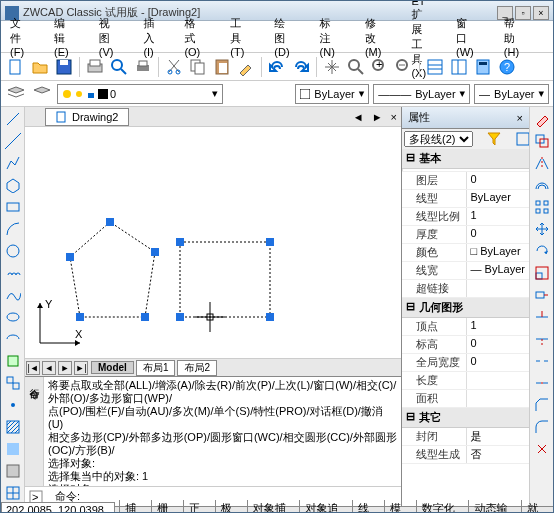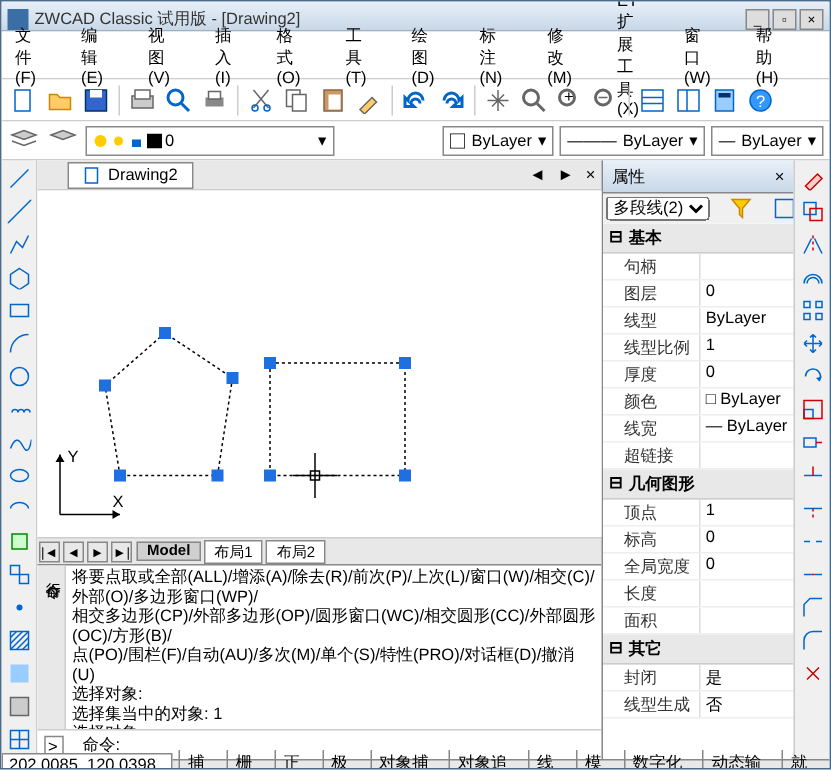"句柄" div.k { html: <div>句柄</div> -> none }
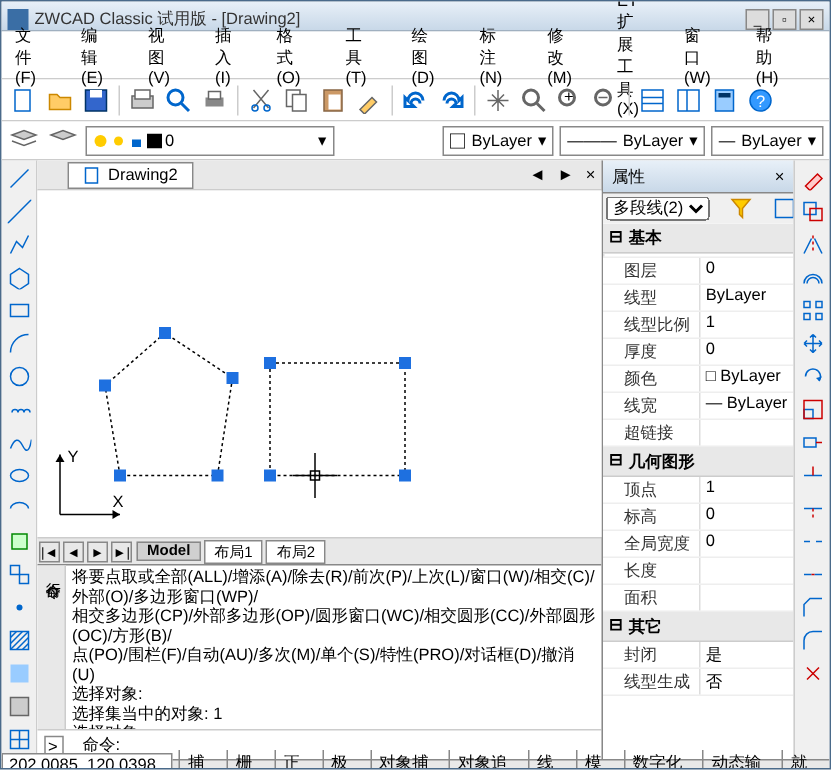"相交多边形(CP)/外部多边形(OP)/圆形窗口(WC)/相交圆形(CC)/外部" div { order: before "点(PO)/围栏(F)/自动(AU)/多次(M)/单个(S)/特性(PRO)/对" -> after "点(PO)/围栏(F)/自动(AU)/多次(M)/单个(S)/特性(PRO)/对" }
